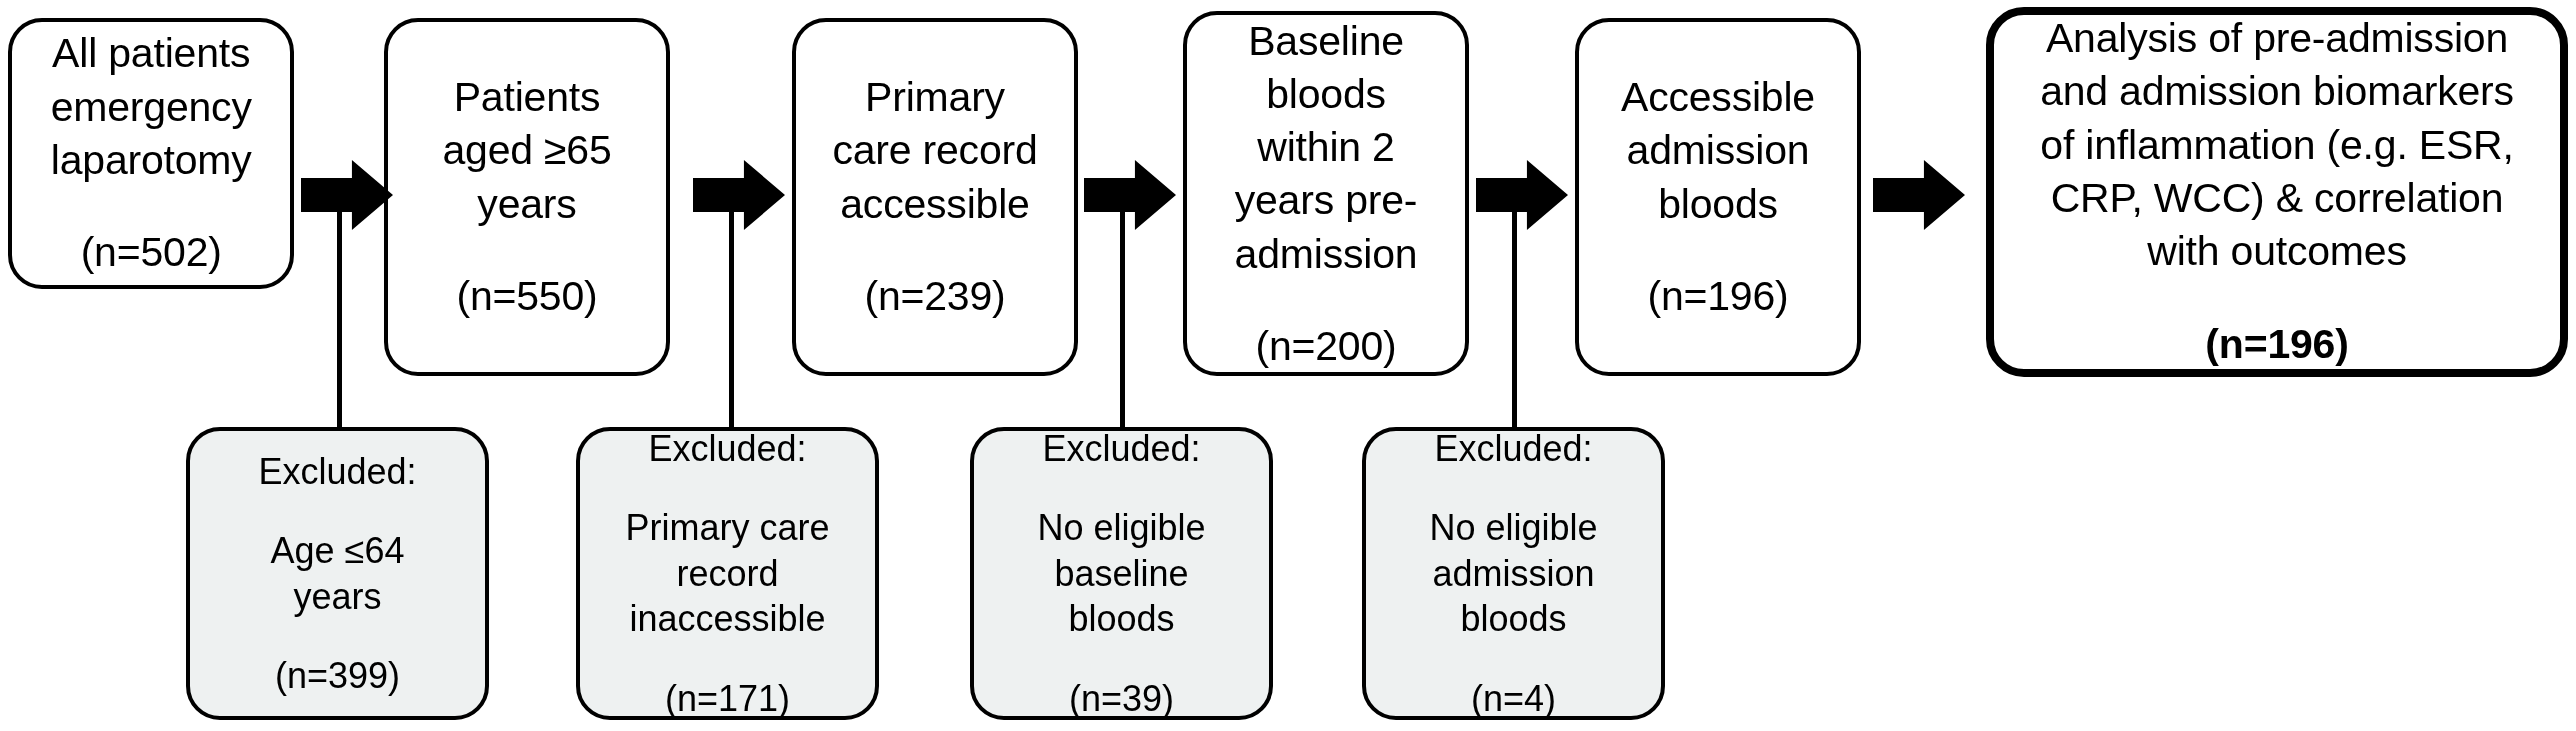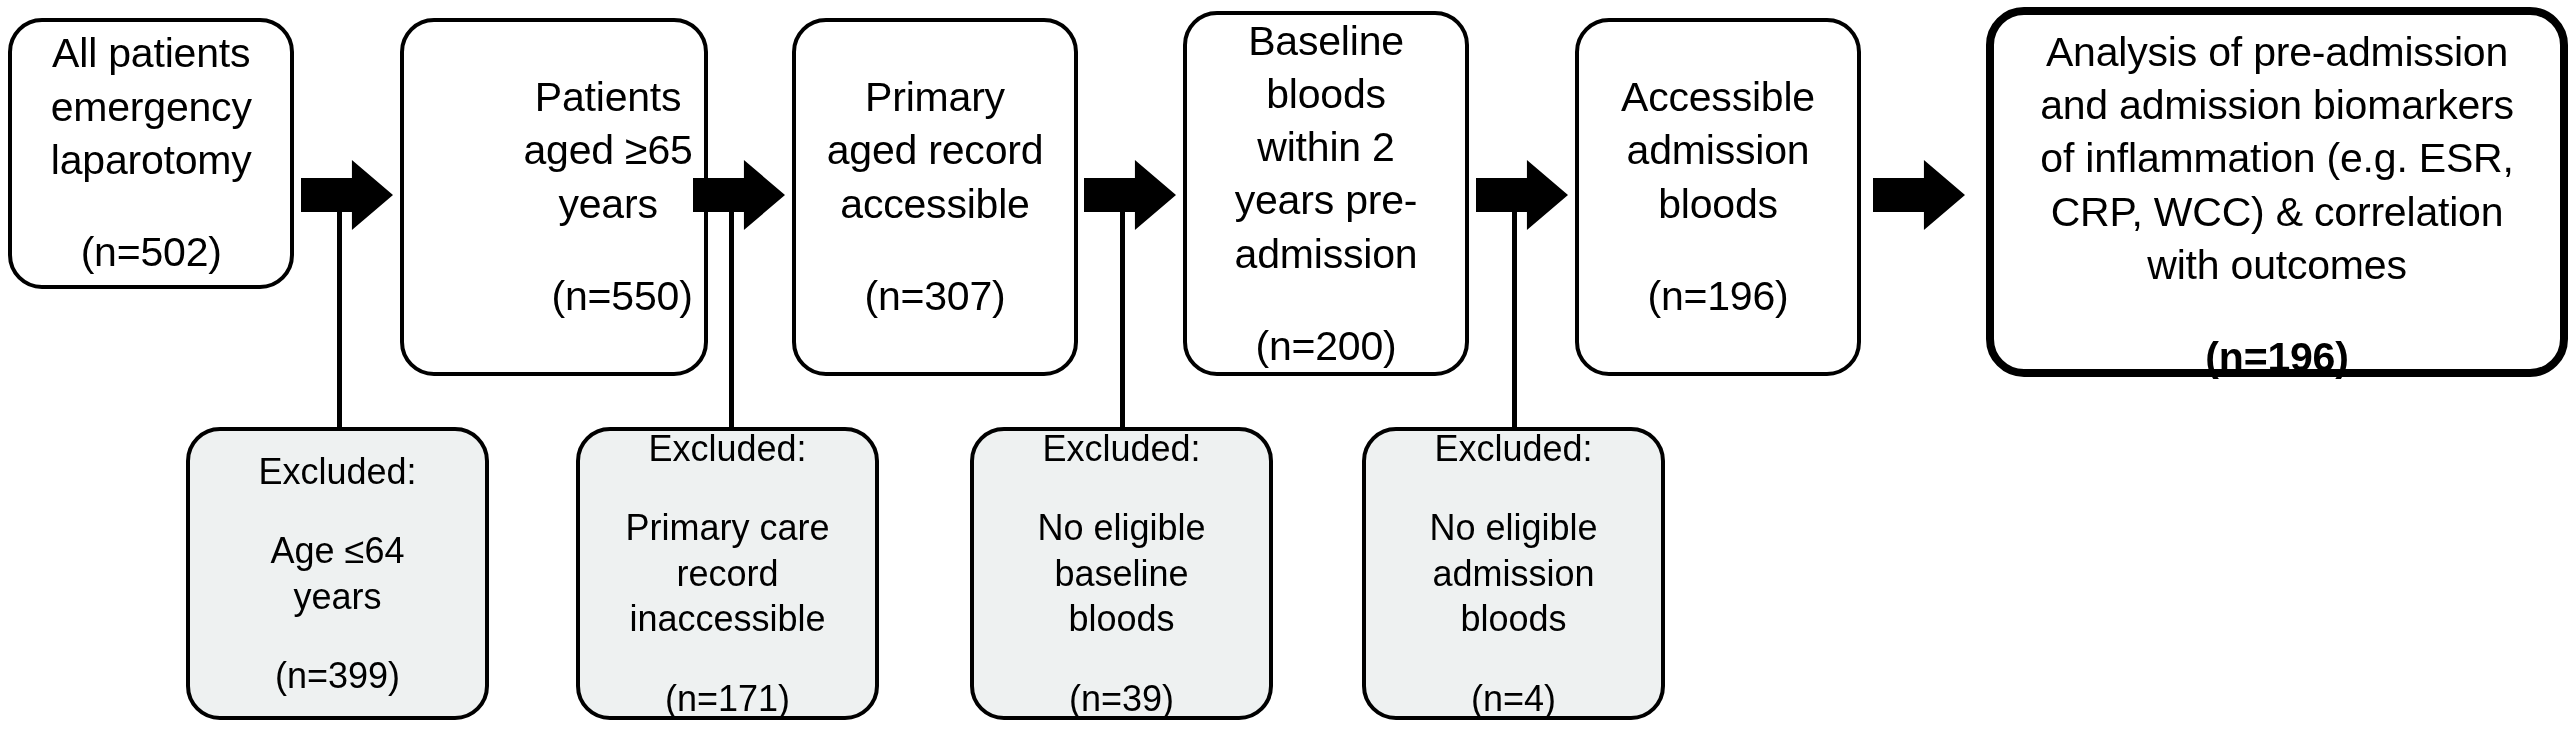"Analysis of pre-admission and admission" .flow-box.emphasis { justify-content: space-between -> none }
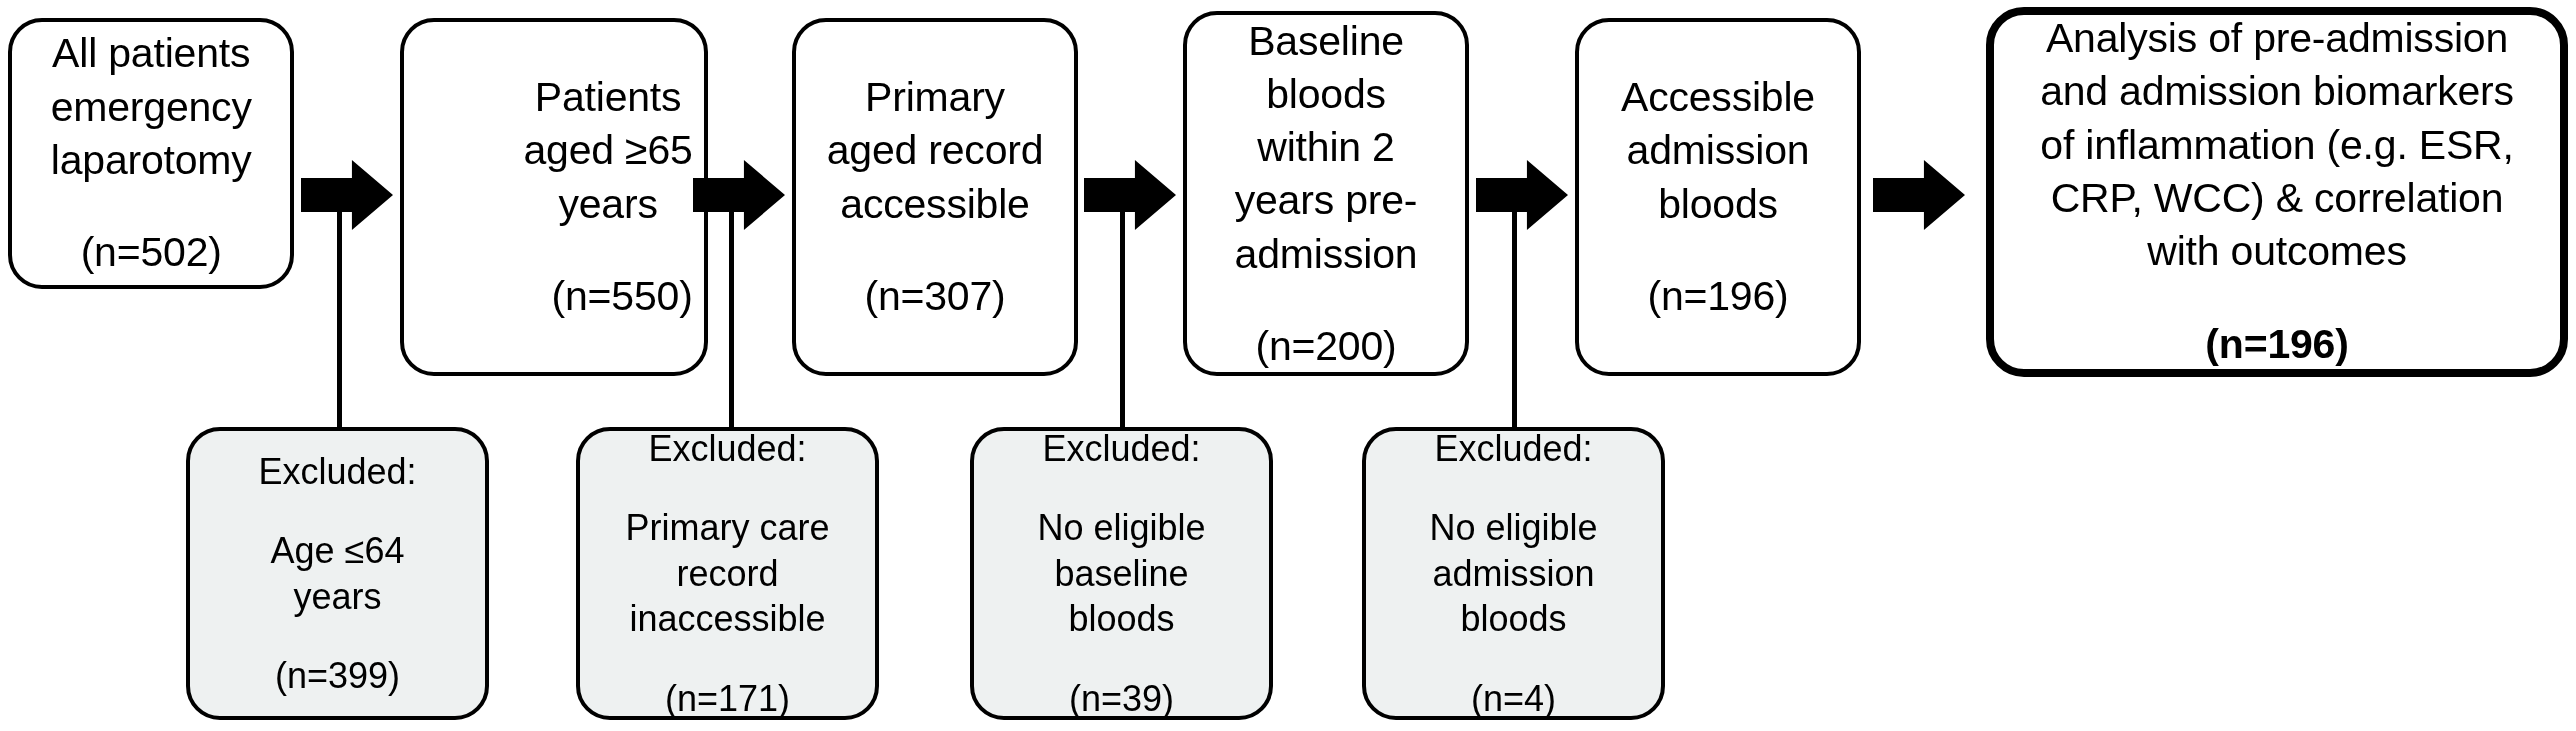"Patients" div.flow-box { align-items: flex-end -> none; left: 400px -> 384px; width: 308px -> 286px }
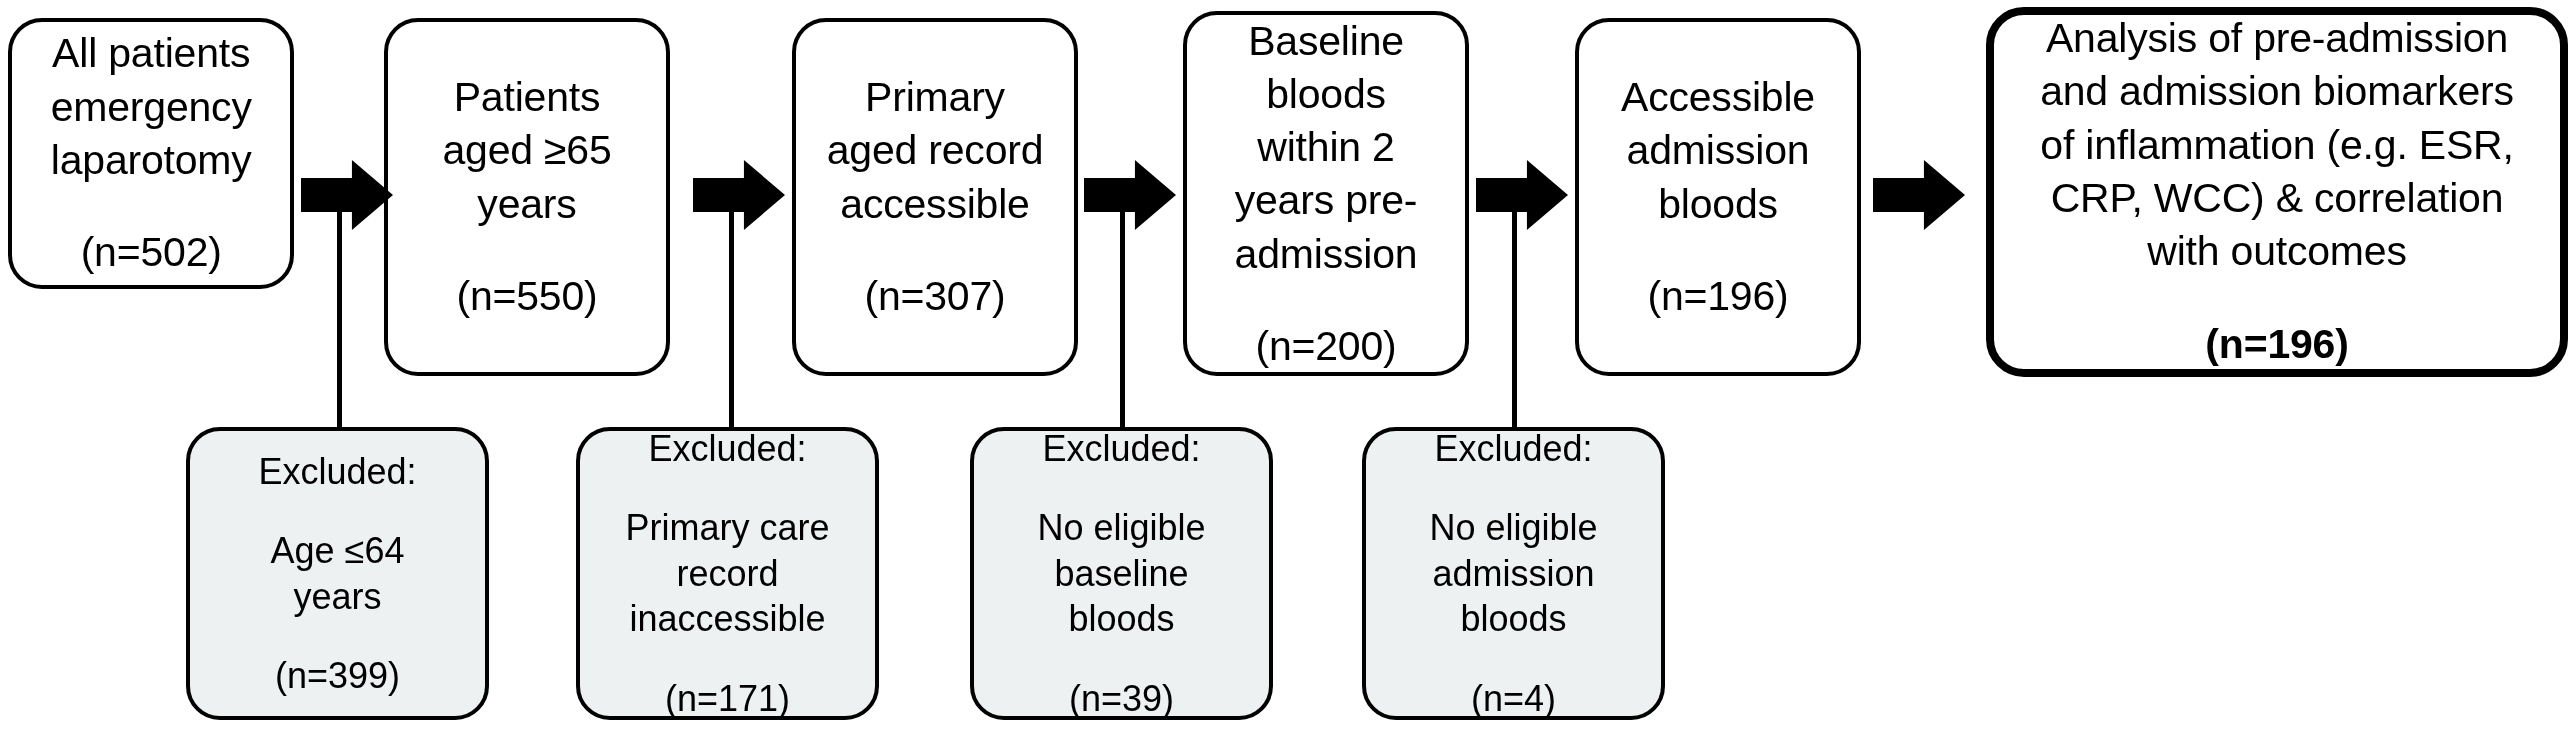"Primary" span.flow-label { text: aged -> care }
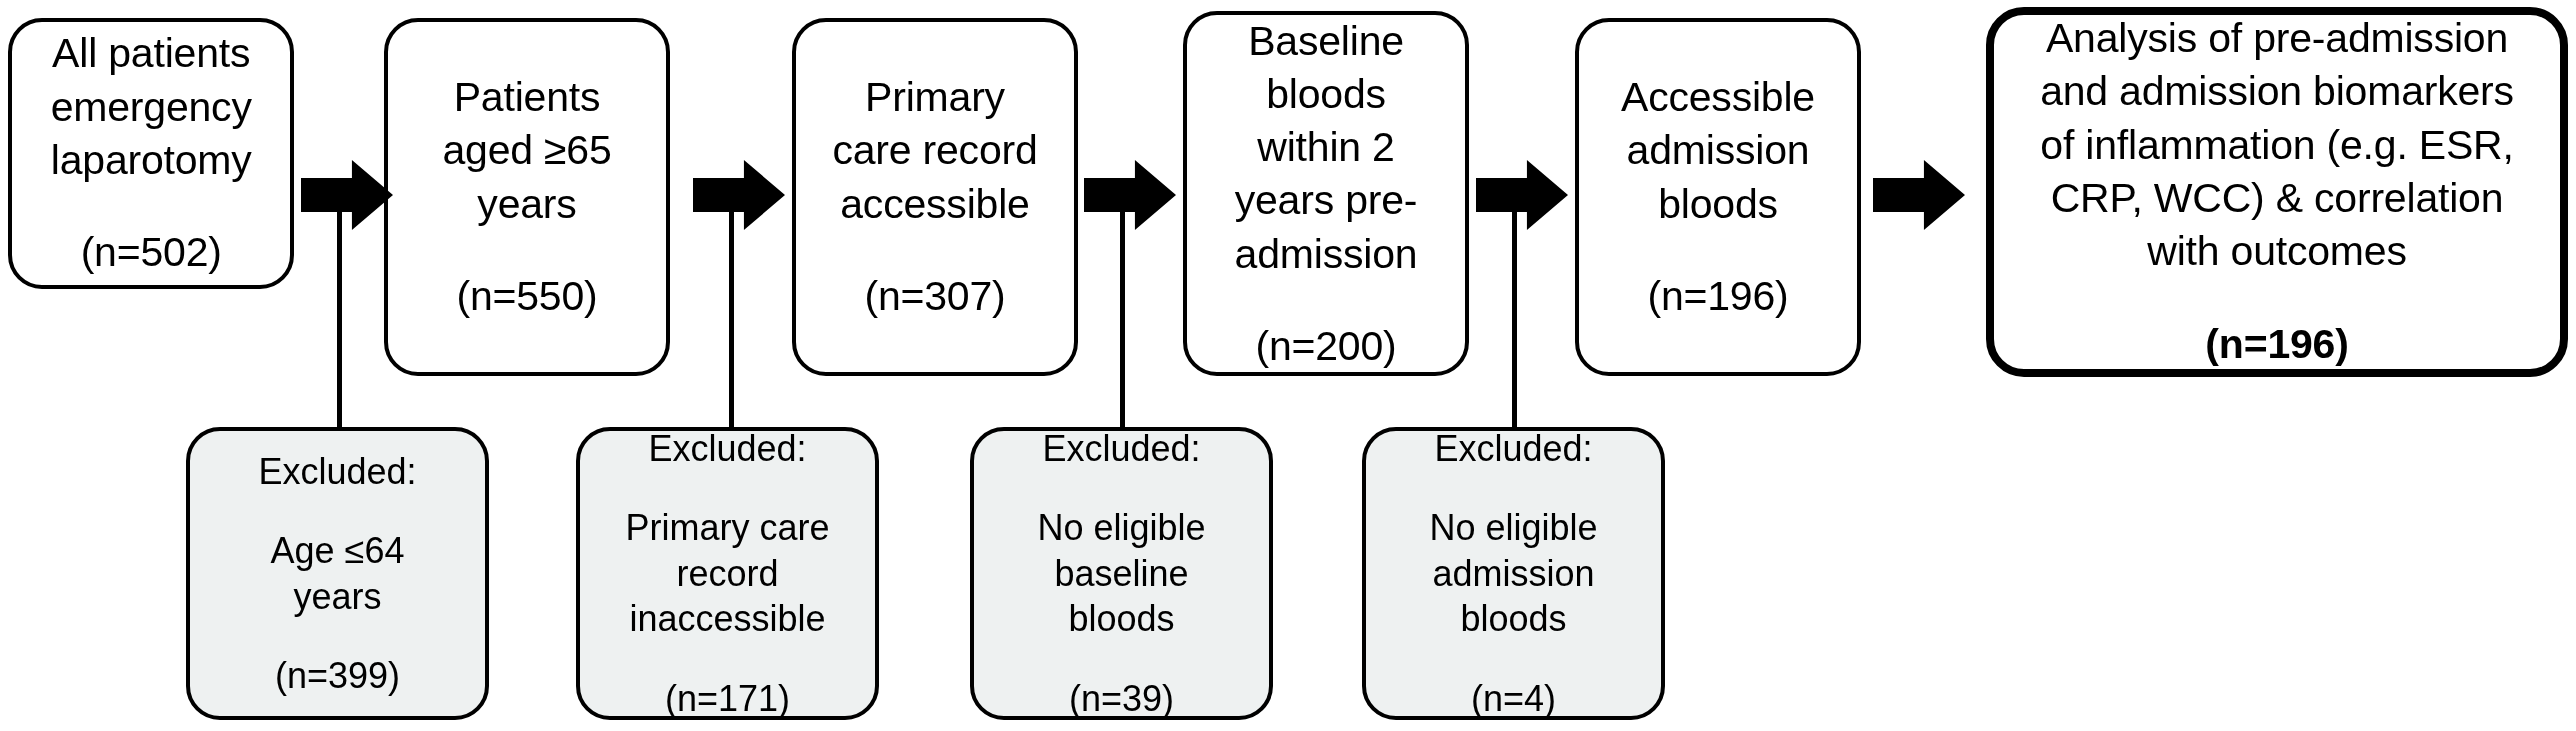"(n=307)" span.flow-count { text: 307 -> 239 }
